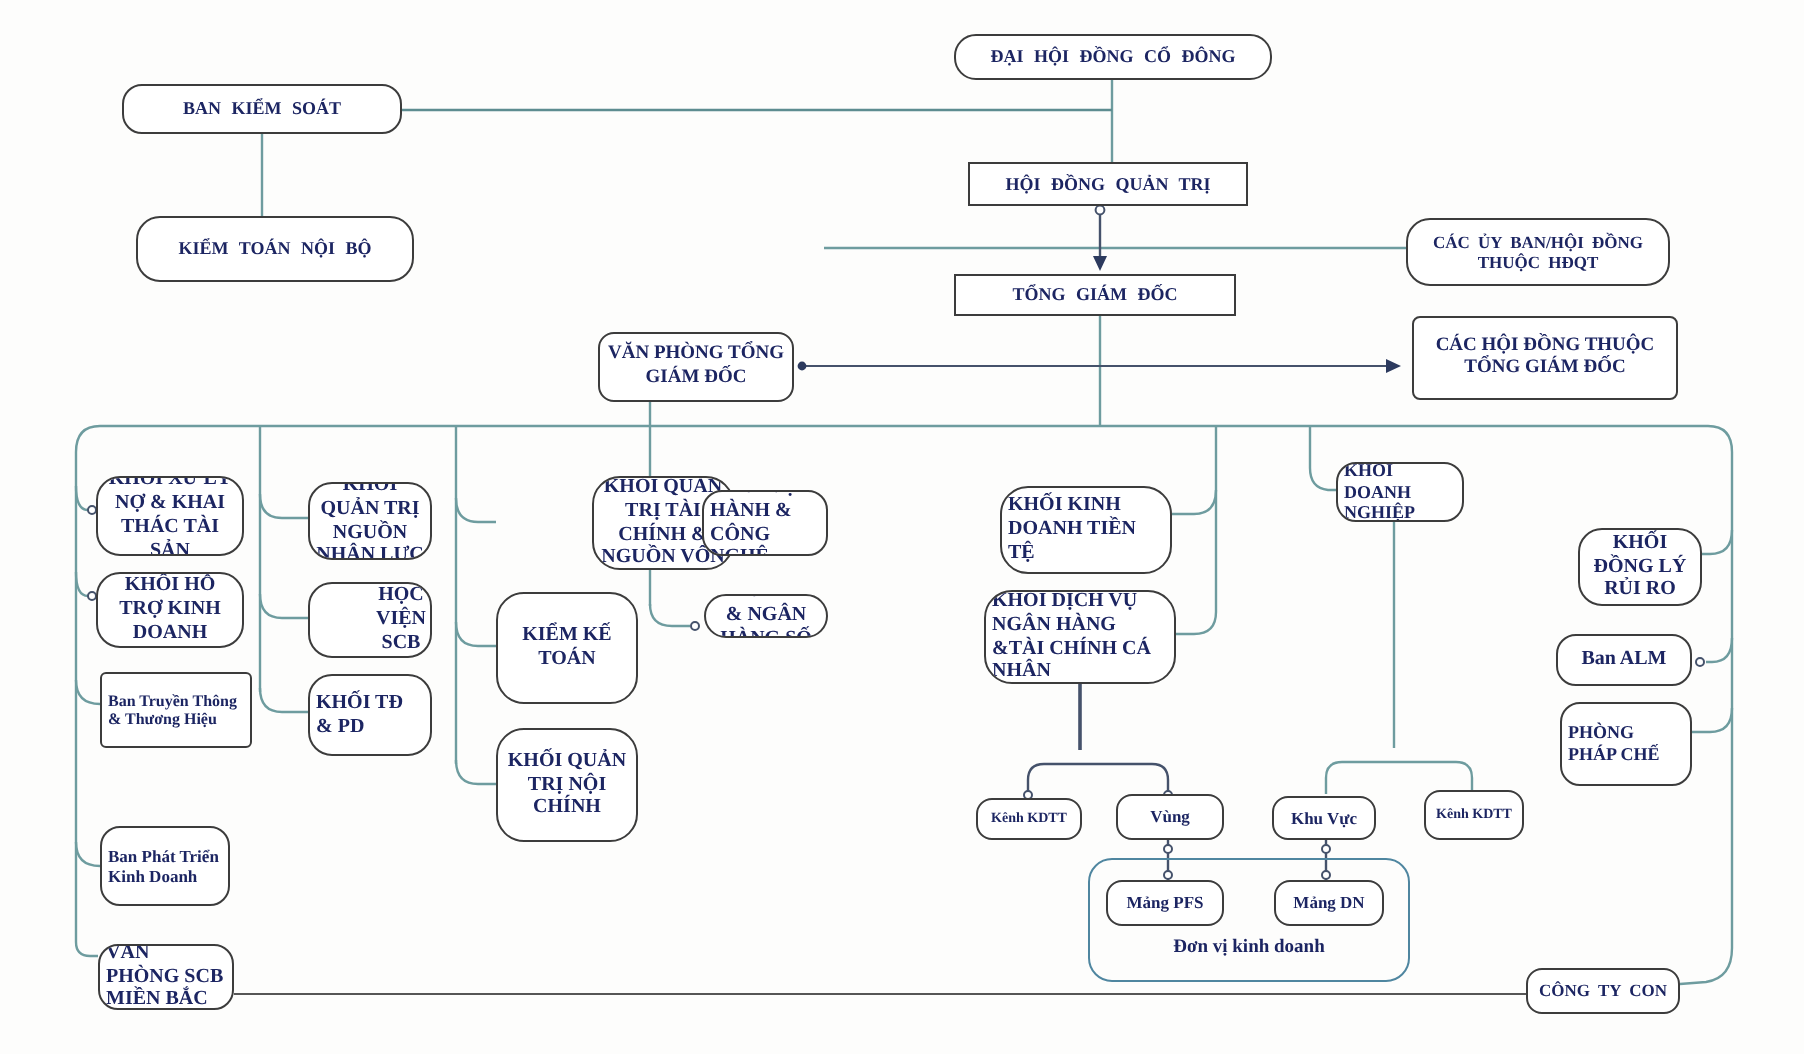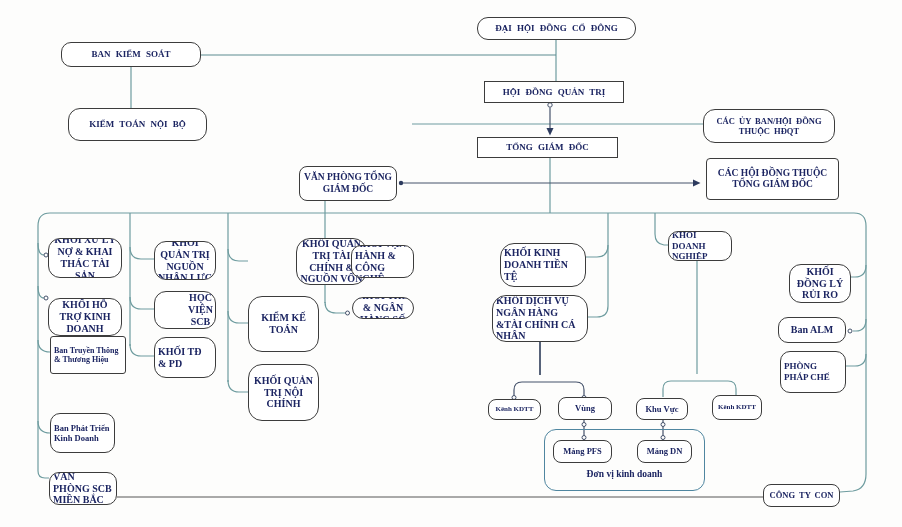"KHỐI HỖ TRỢ KINH DOANH" div.node { top: 298px -> 286px }
